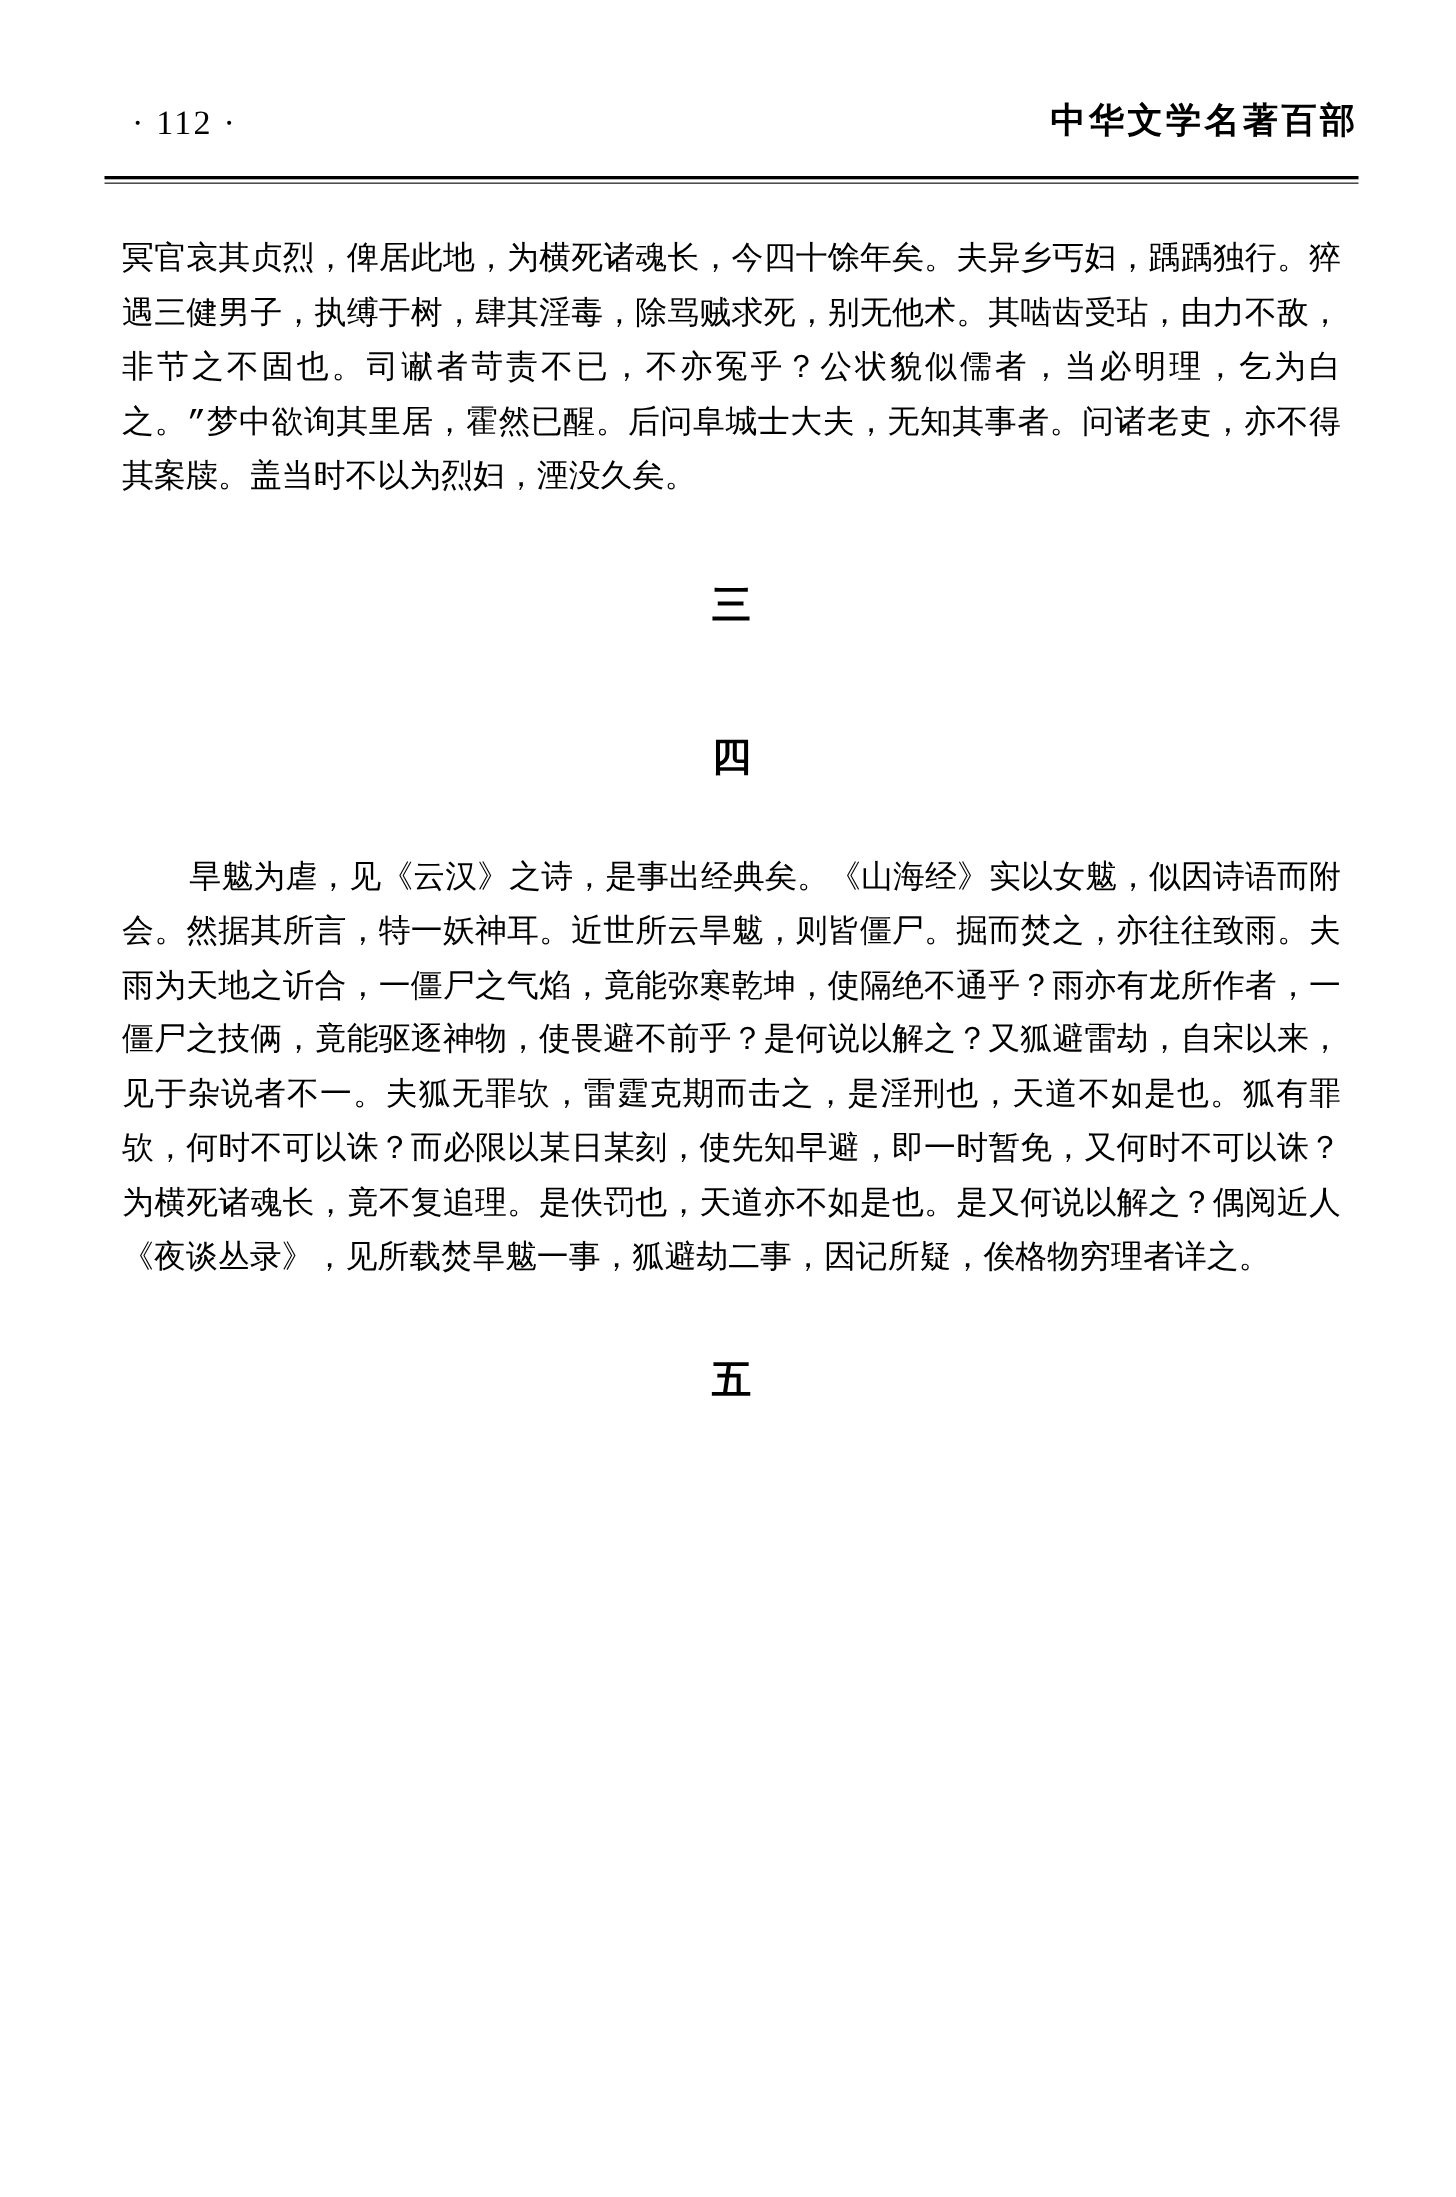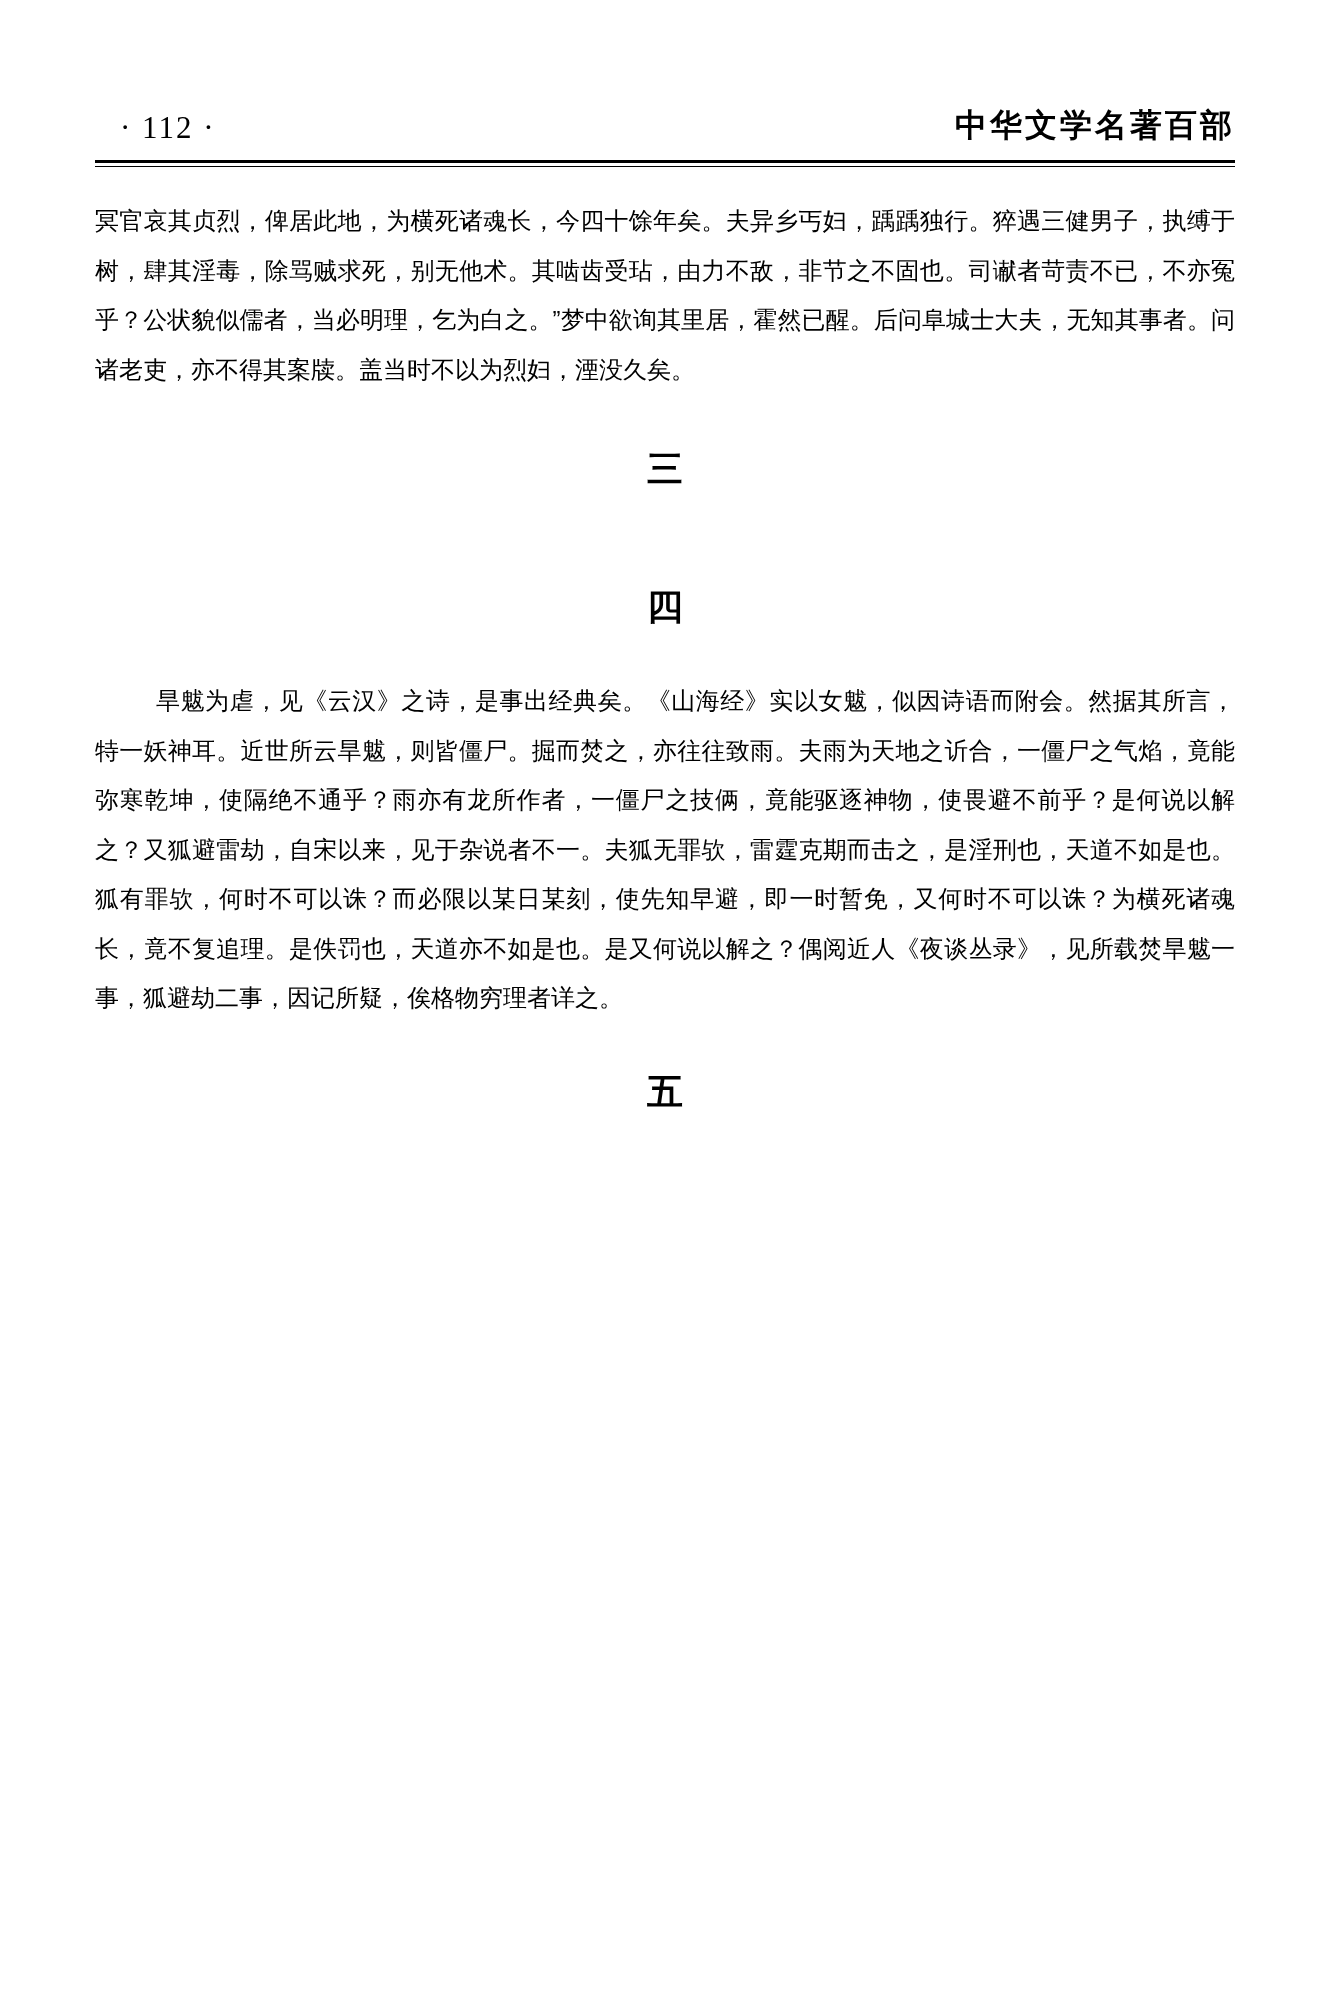"· 112 ·" .header { margin-top: 16px -> none }
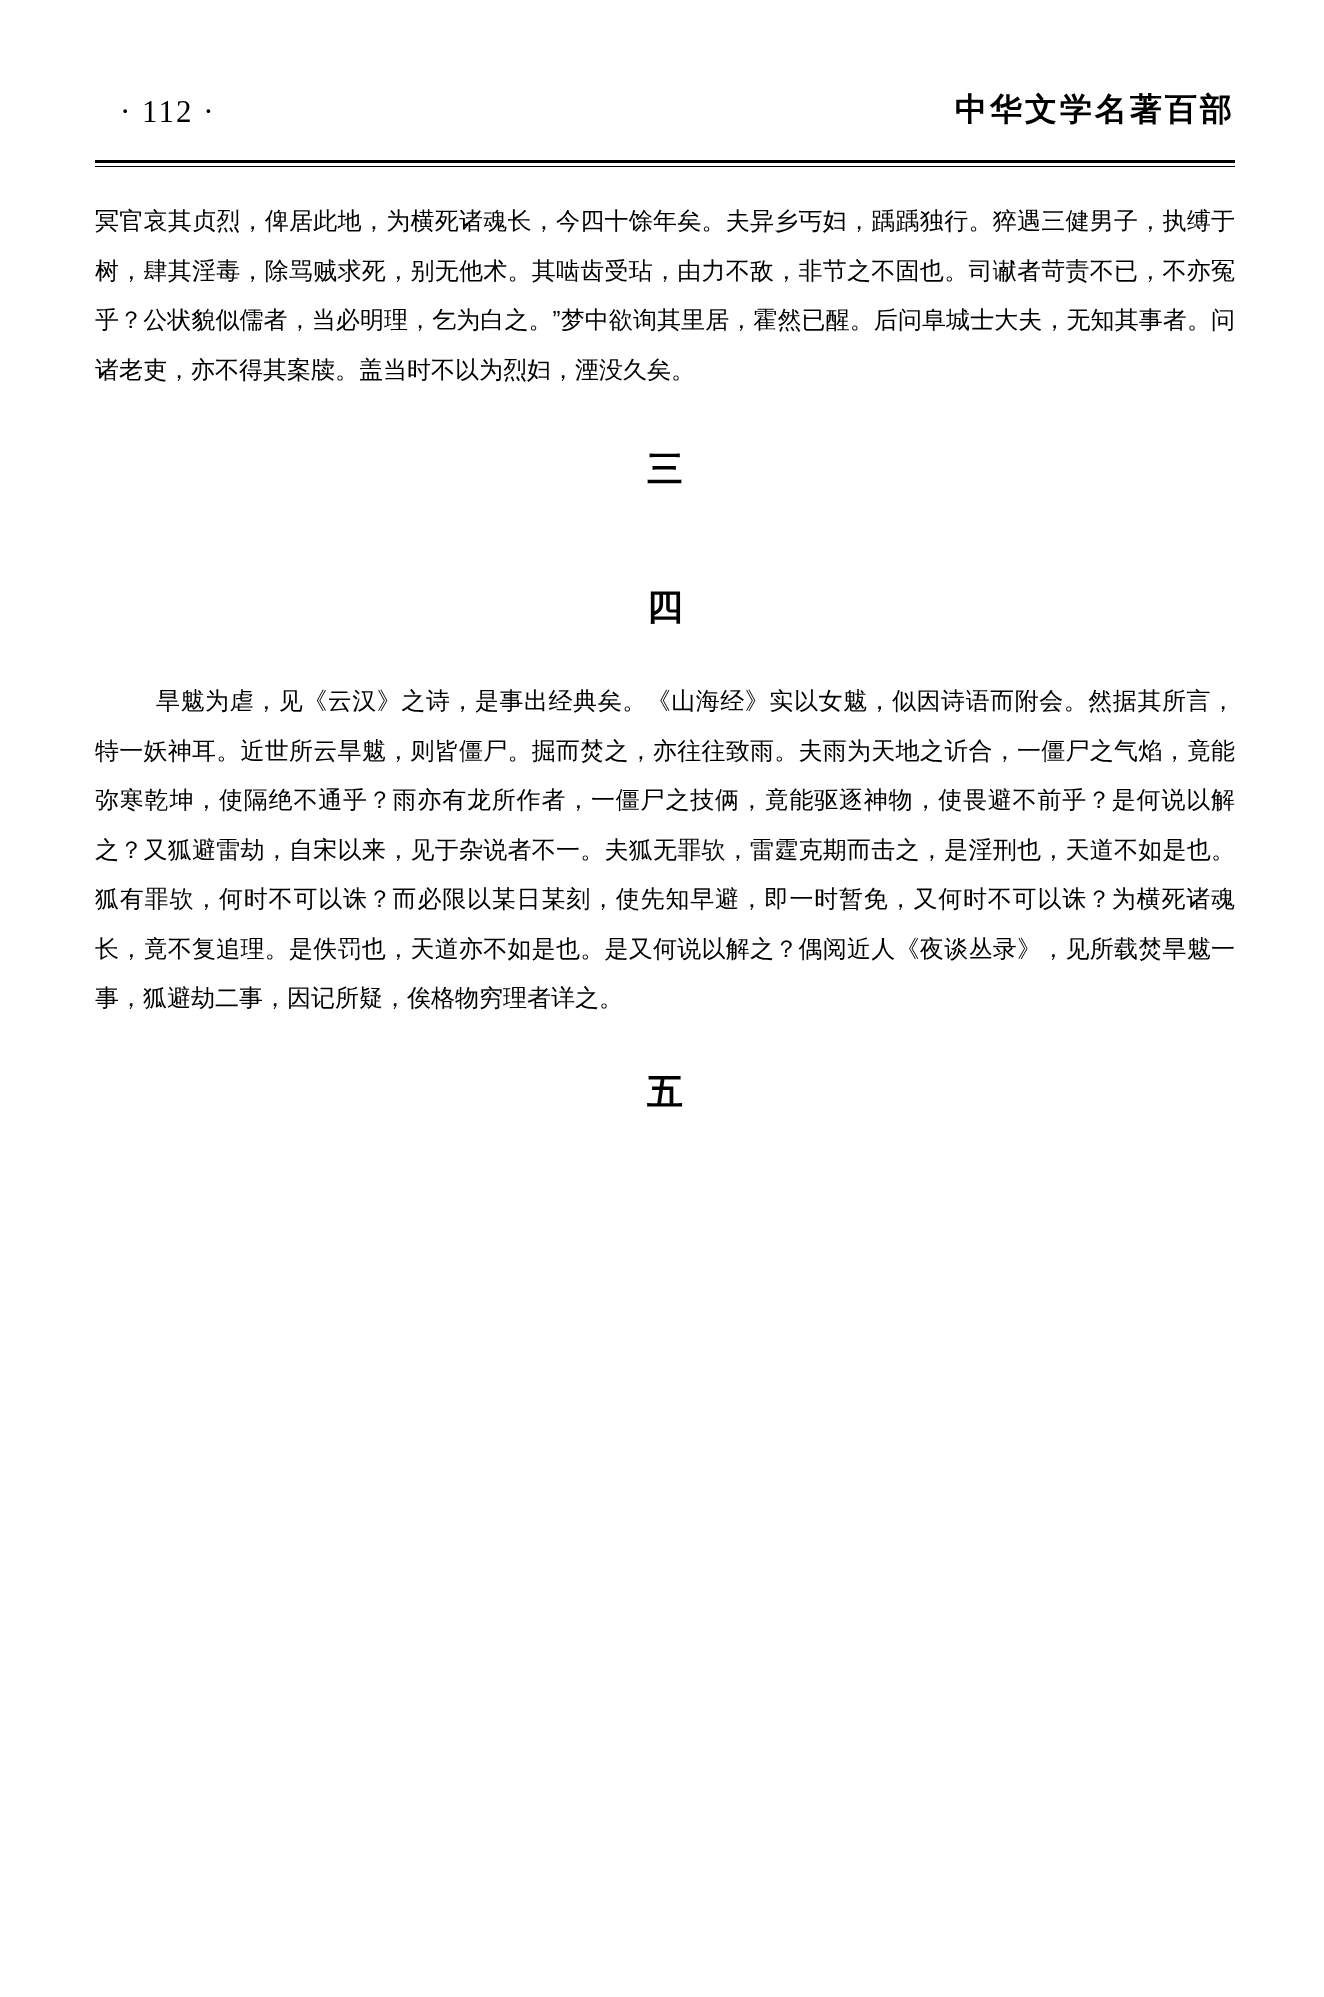"冥官哀其贞烈，俾居此地，为横死诸魂长，今四十馀年矣。夫异乡丐妇，踽踽独行。猝遇三" p.para { font-family: Liberation Sans, sans-serif -> Liberation Mono, monospace; font-size: 24px -> 29px; margin: 0 -> 16px }
